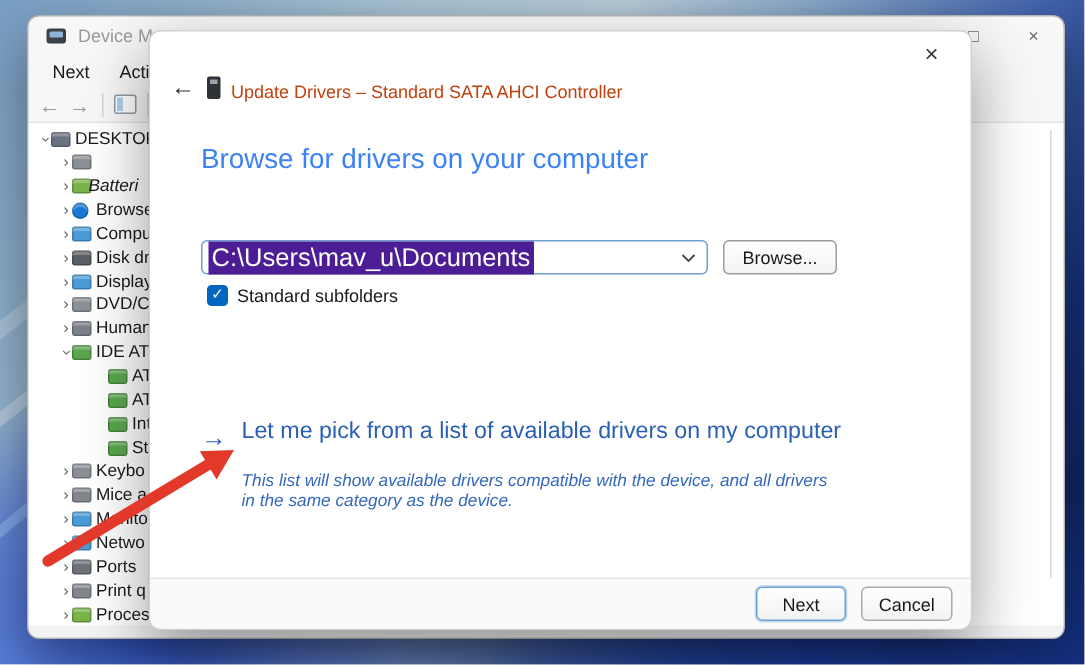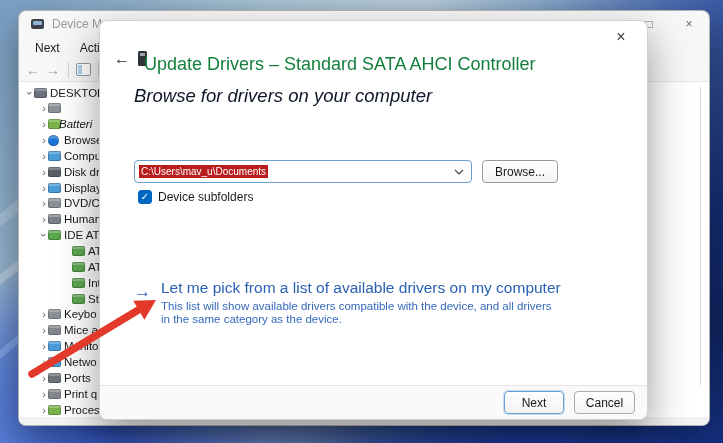"Update Drivers – Standard SATA" .dlg-title { color: #15803d -> #c2410c; font-size: 18px -> 12px; left: 44px -> 54px }
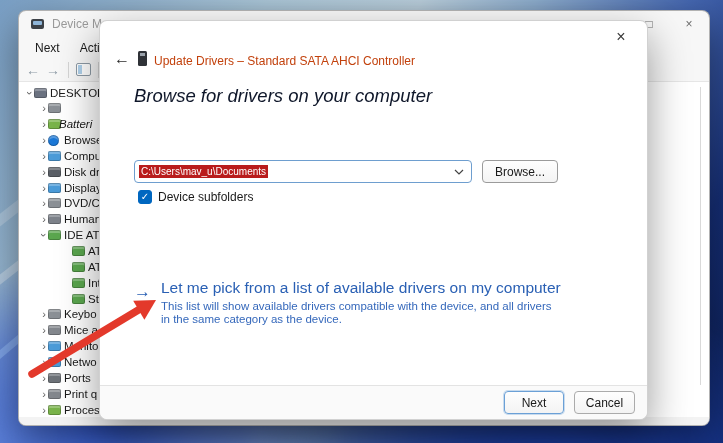"Browse for drivers on your" .dlg-heading { color: #0f172a -> #3b82f6; font-style: italic -> none; top: 64px -> 74px }
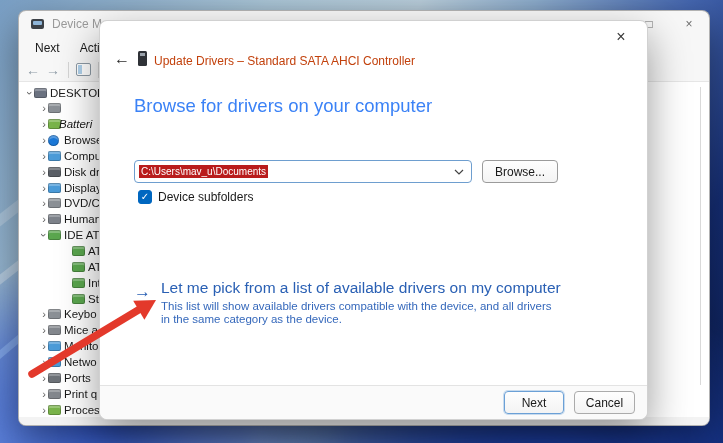"C:\Users\mav_u\Documents" .combo-selection { background: #b91c1c -> #4c1d95; font-size: 10px -> 17px }
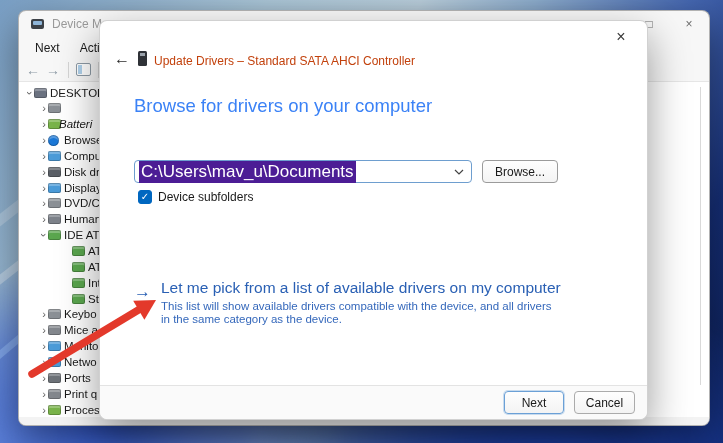"Device subfolders" span.checkbox-label { text: Device -> Standard }
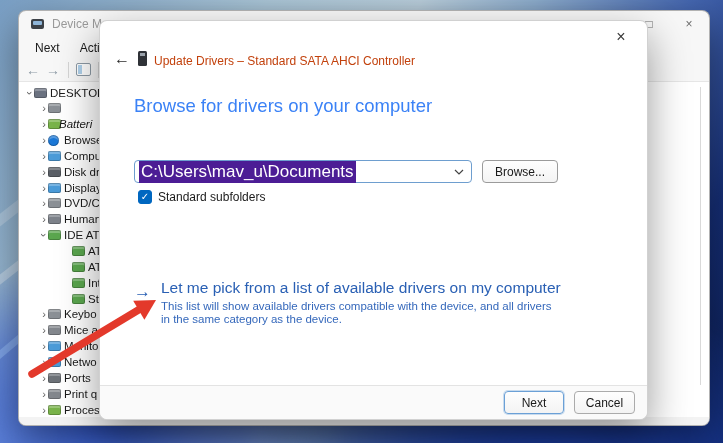"This list will show available" .pick-desc { font-style: none -> italic; top: 21px -> 36px }
